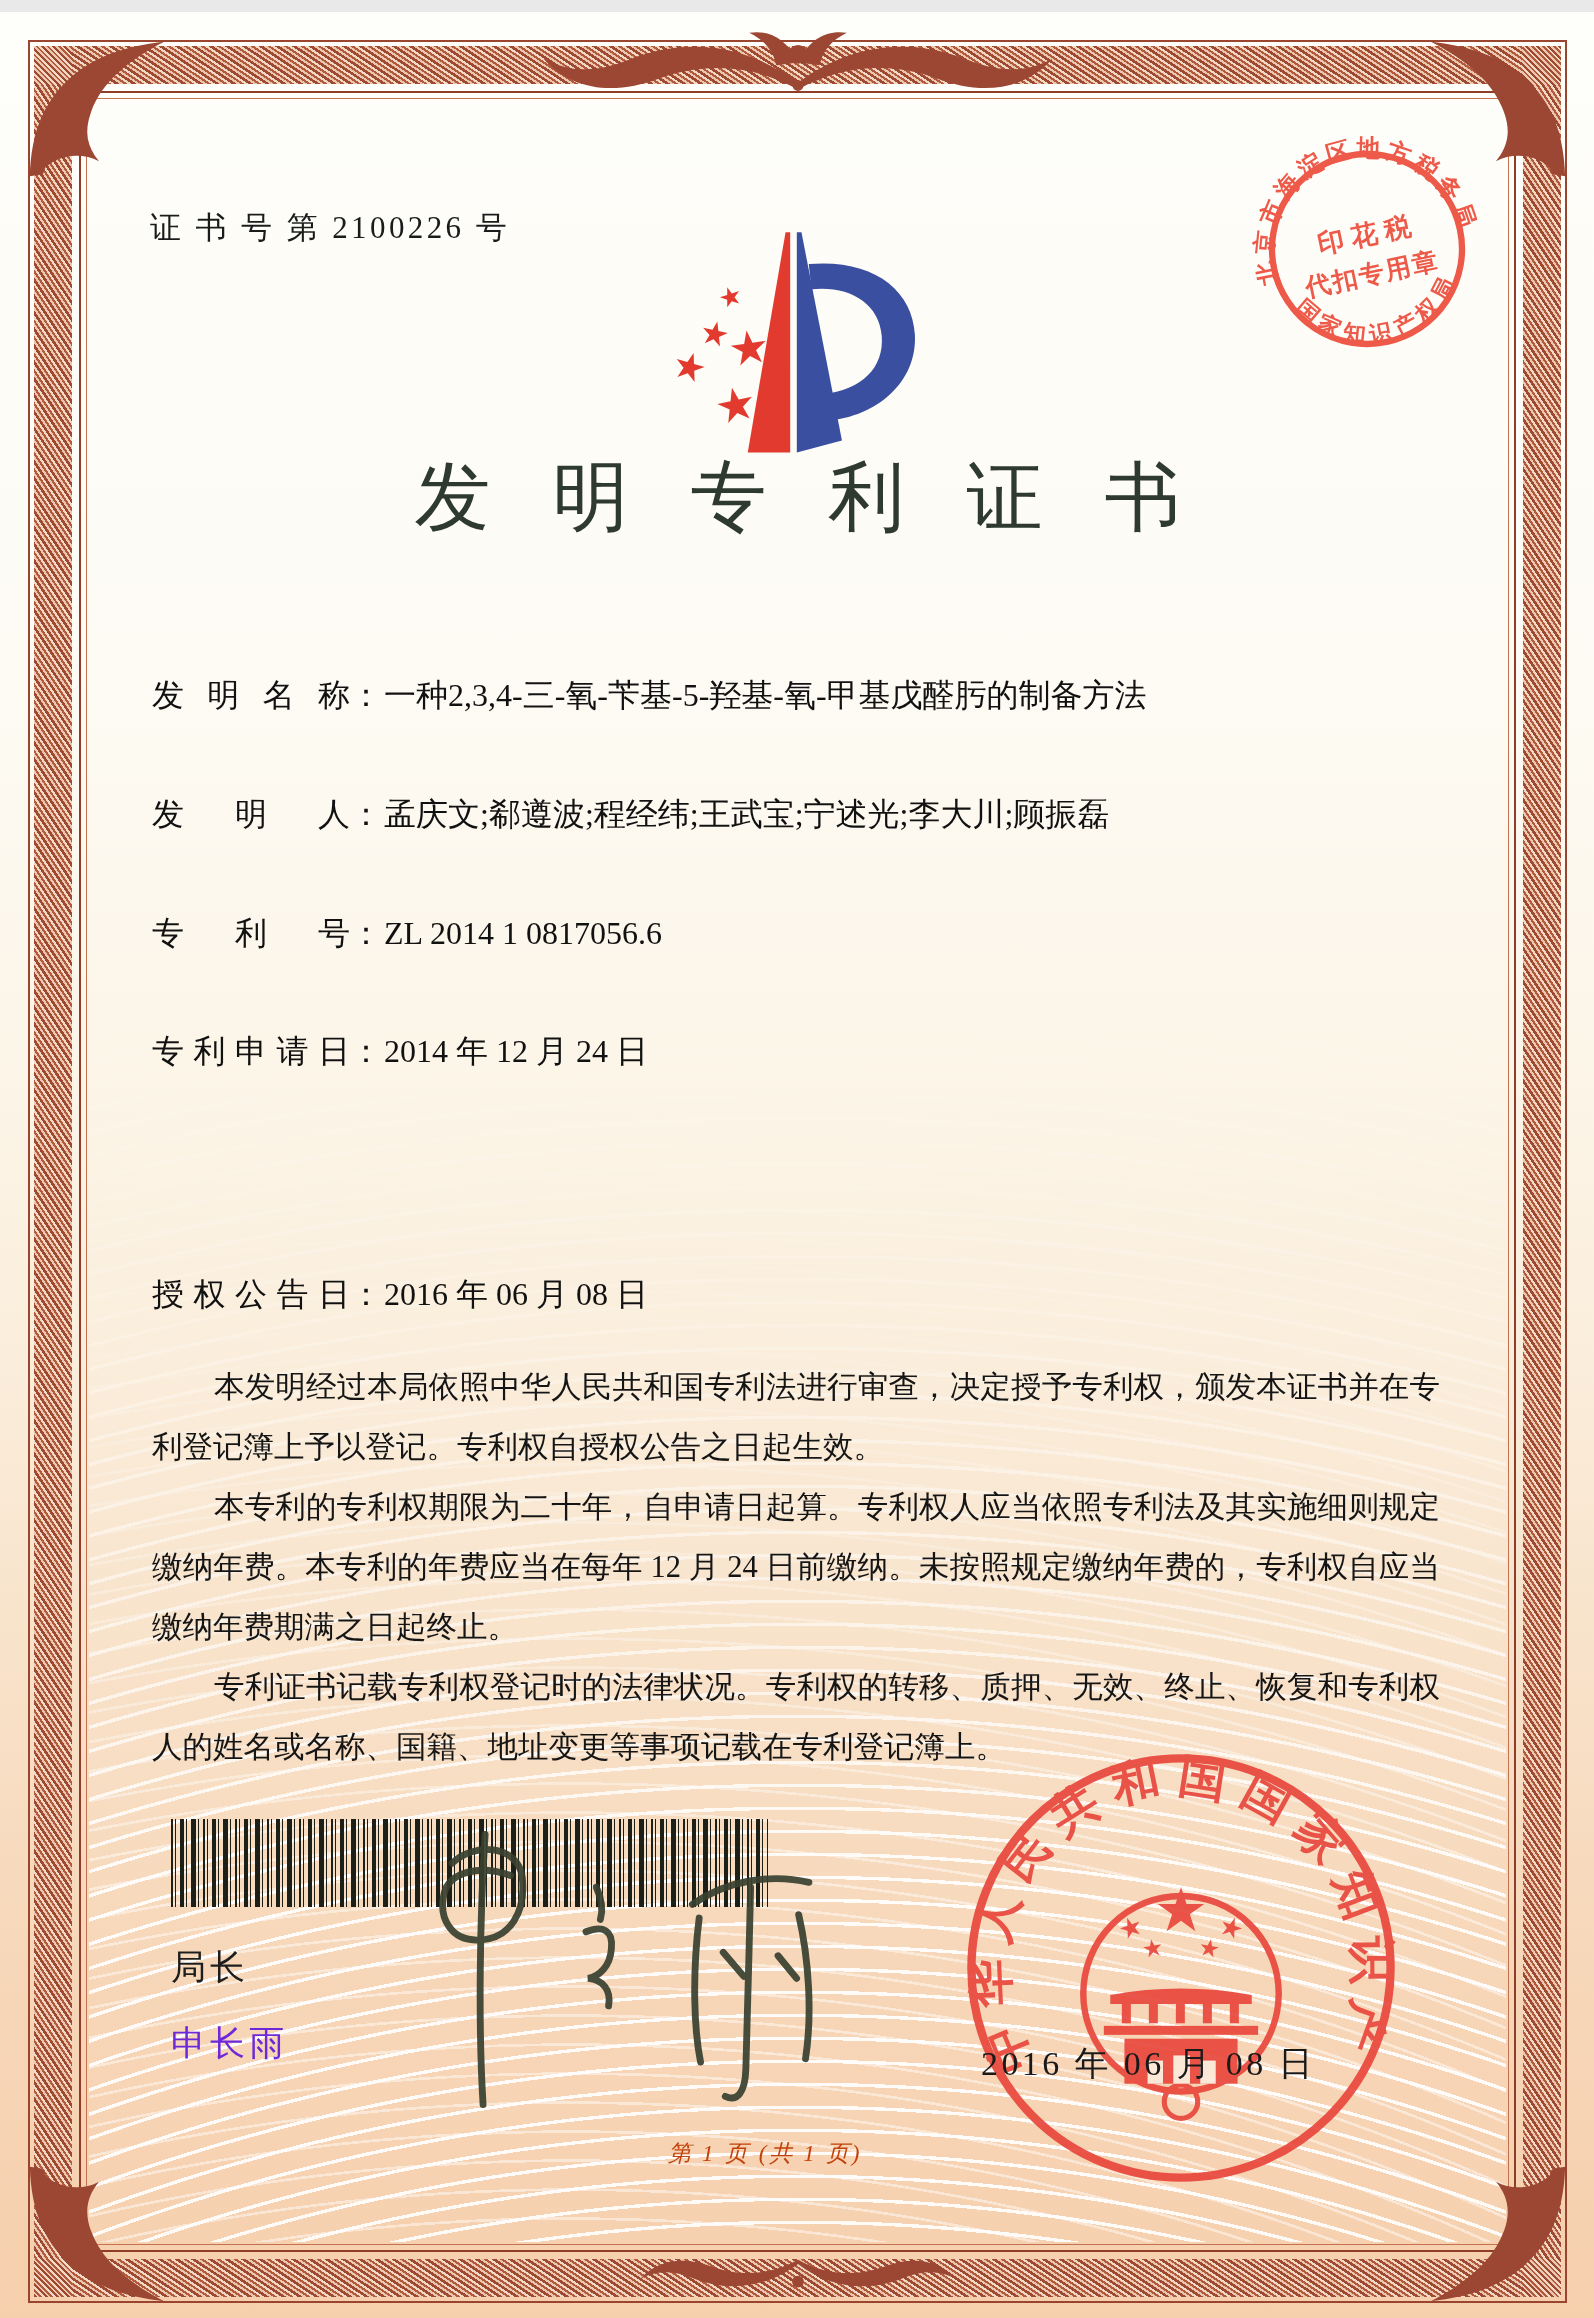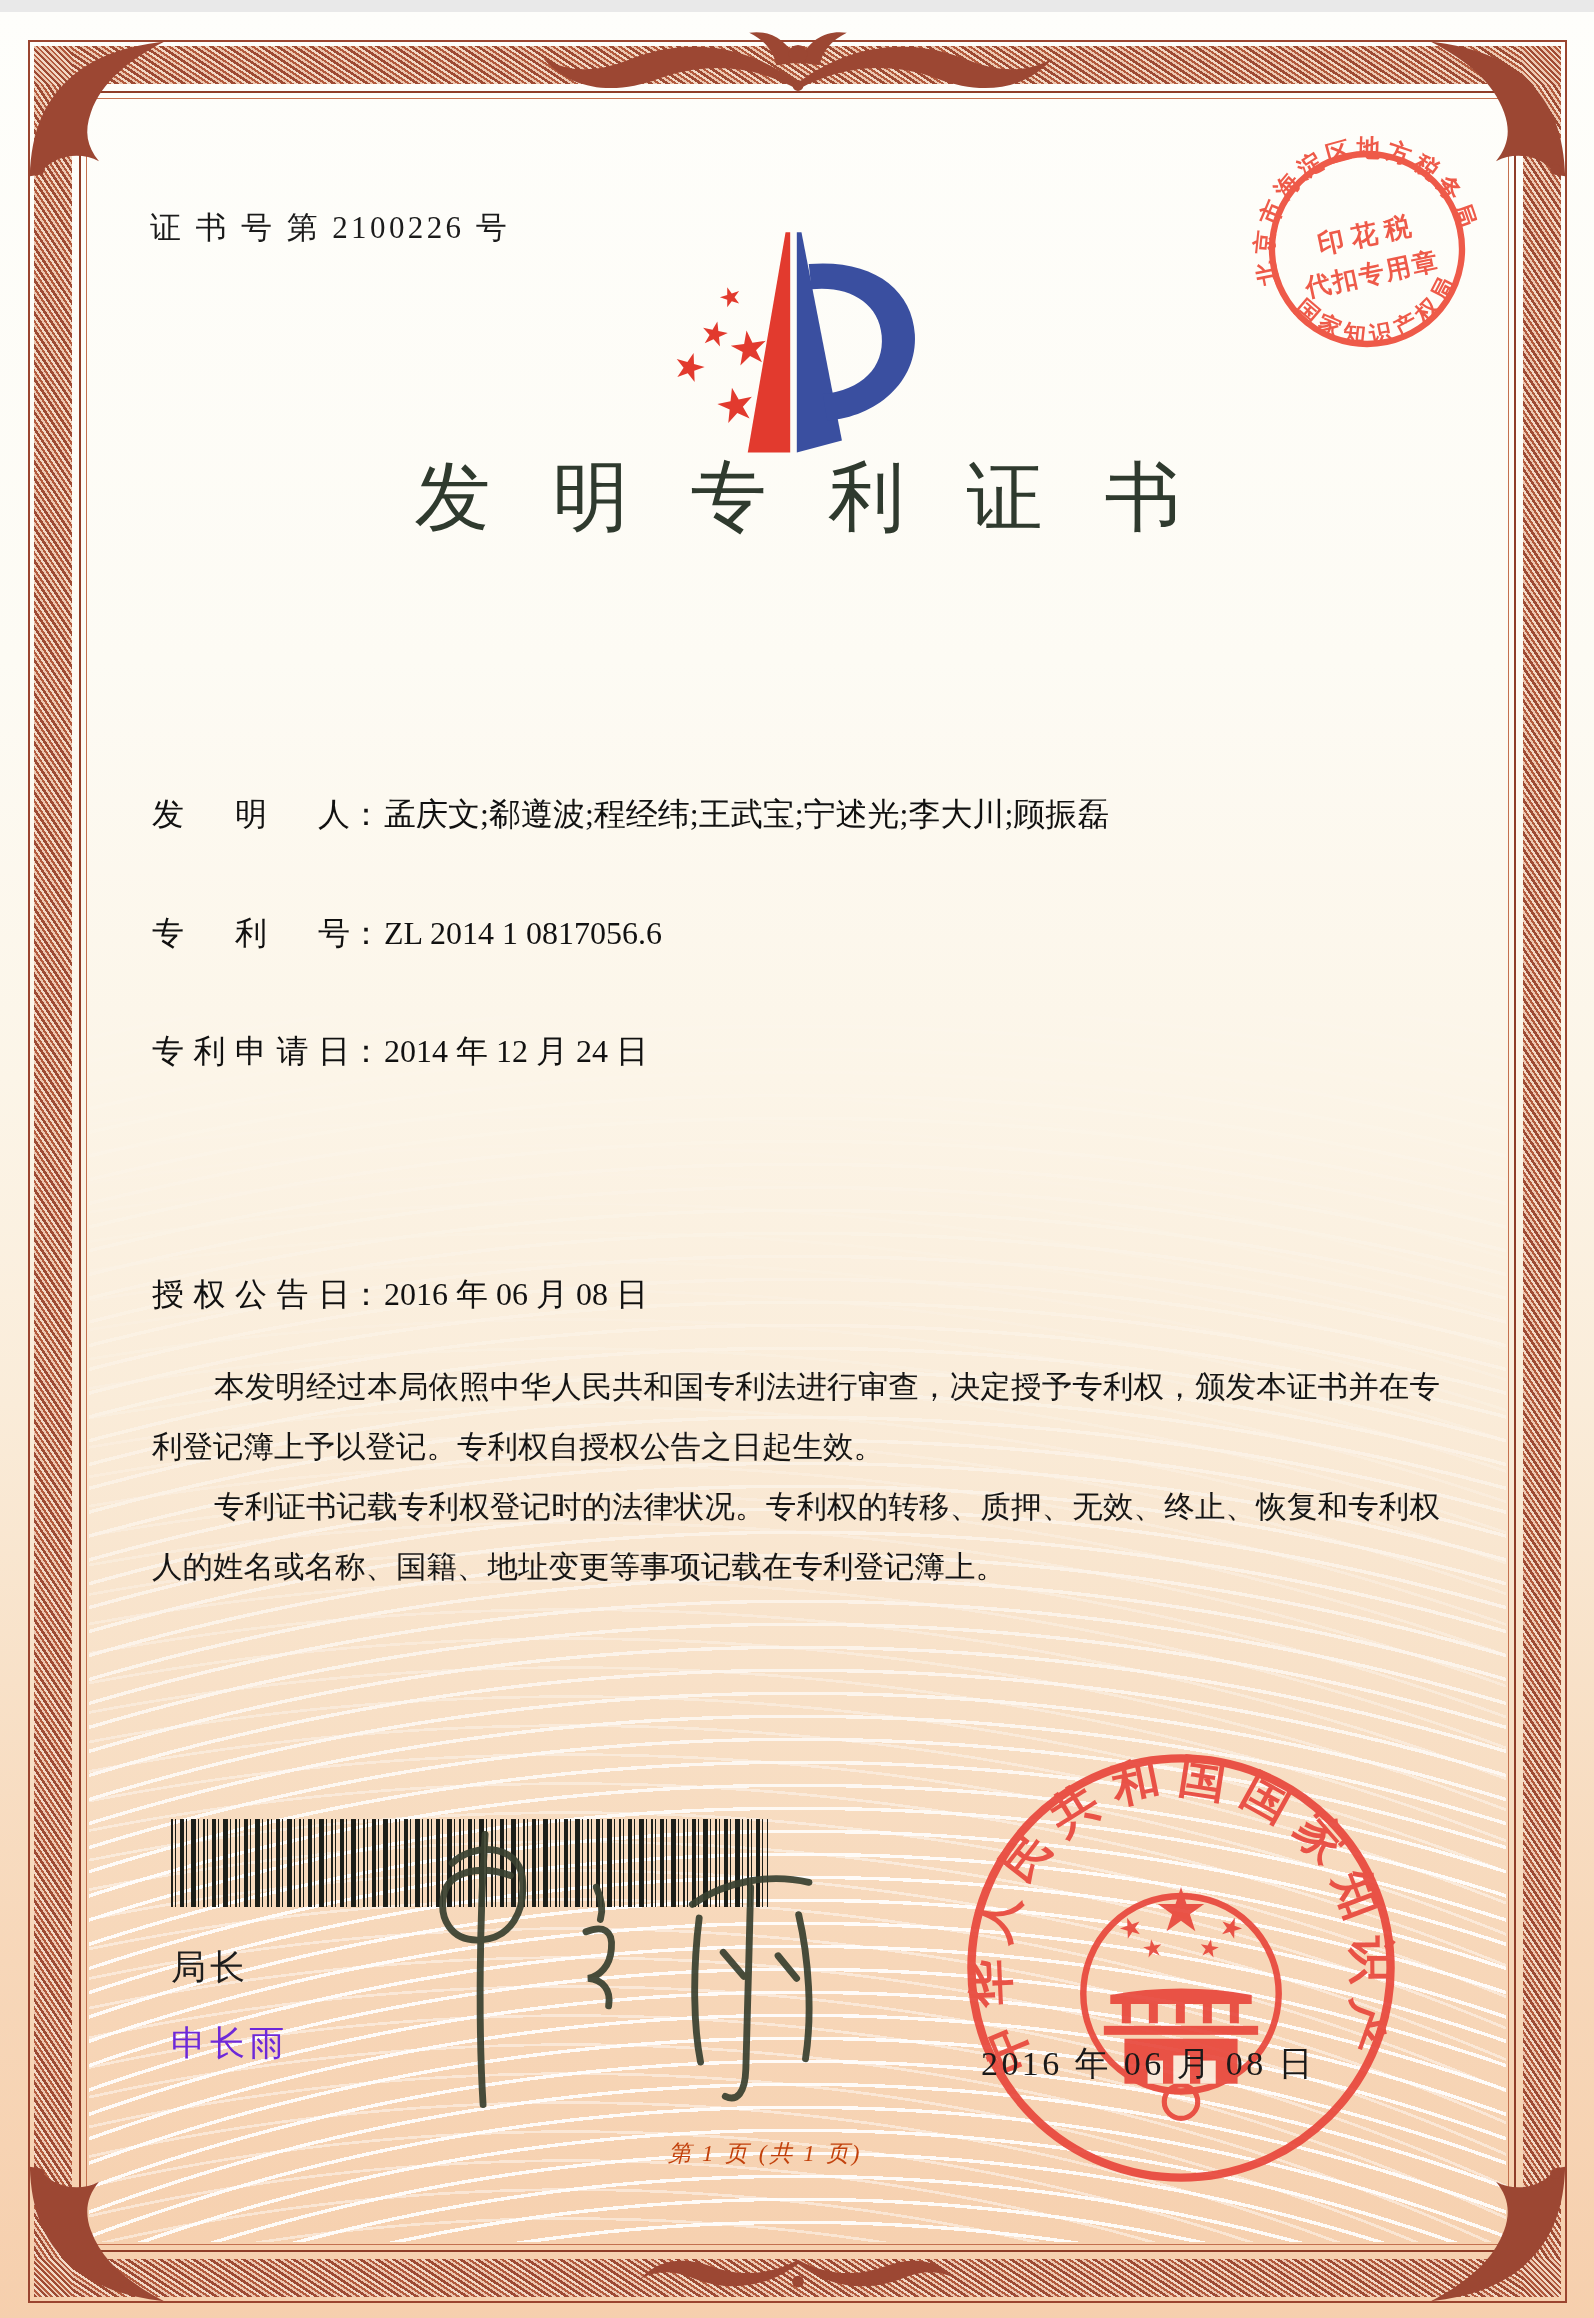"发明名称：一种2,3,4-三-氧-苄基-5-羟基-氧-甲基戊醛肟的制备方法" div.field-row { html: none -> <div> <span>发明名称</span><span>：</span><span>一种2,3,4-三-氧-苄基-5-羟基-氧-甲基戊醛肟的制备方法</span> </div> }
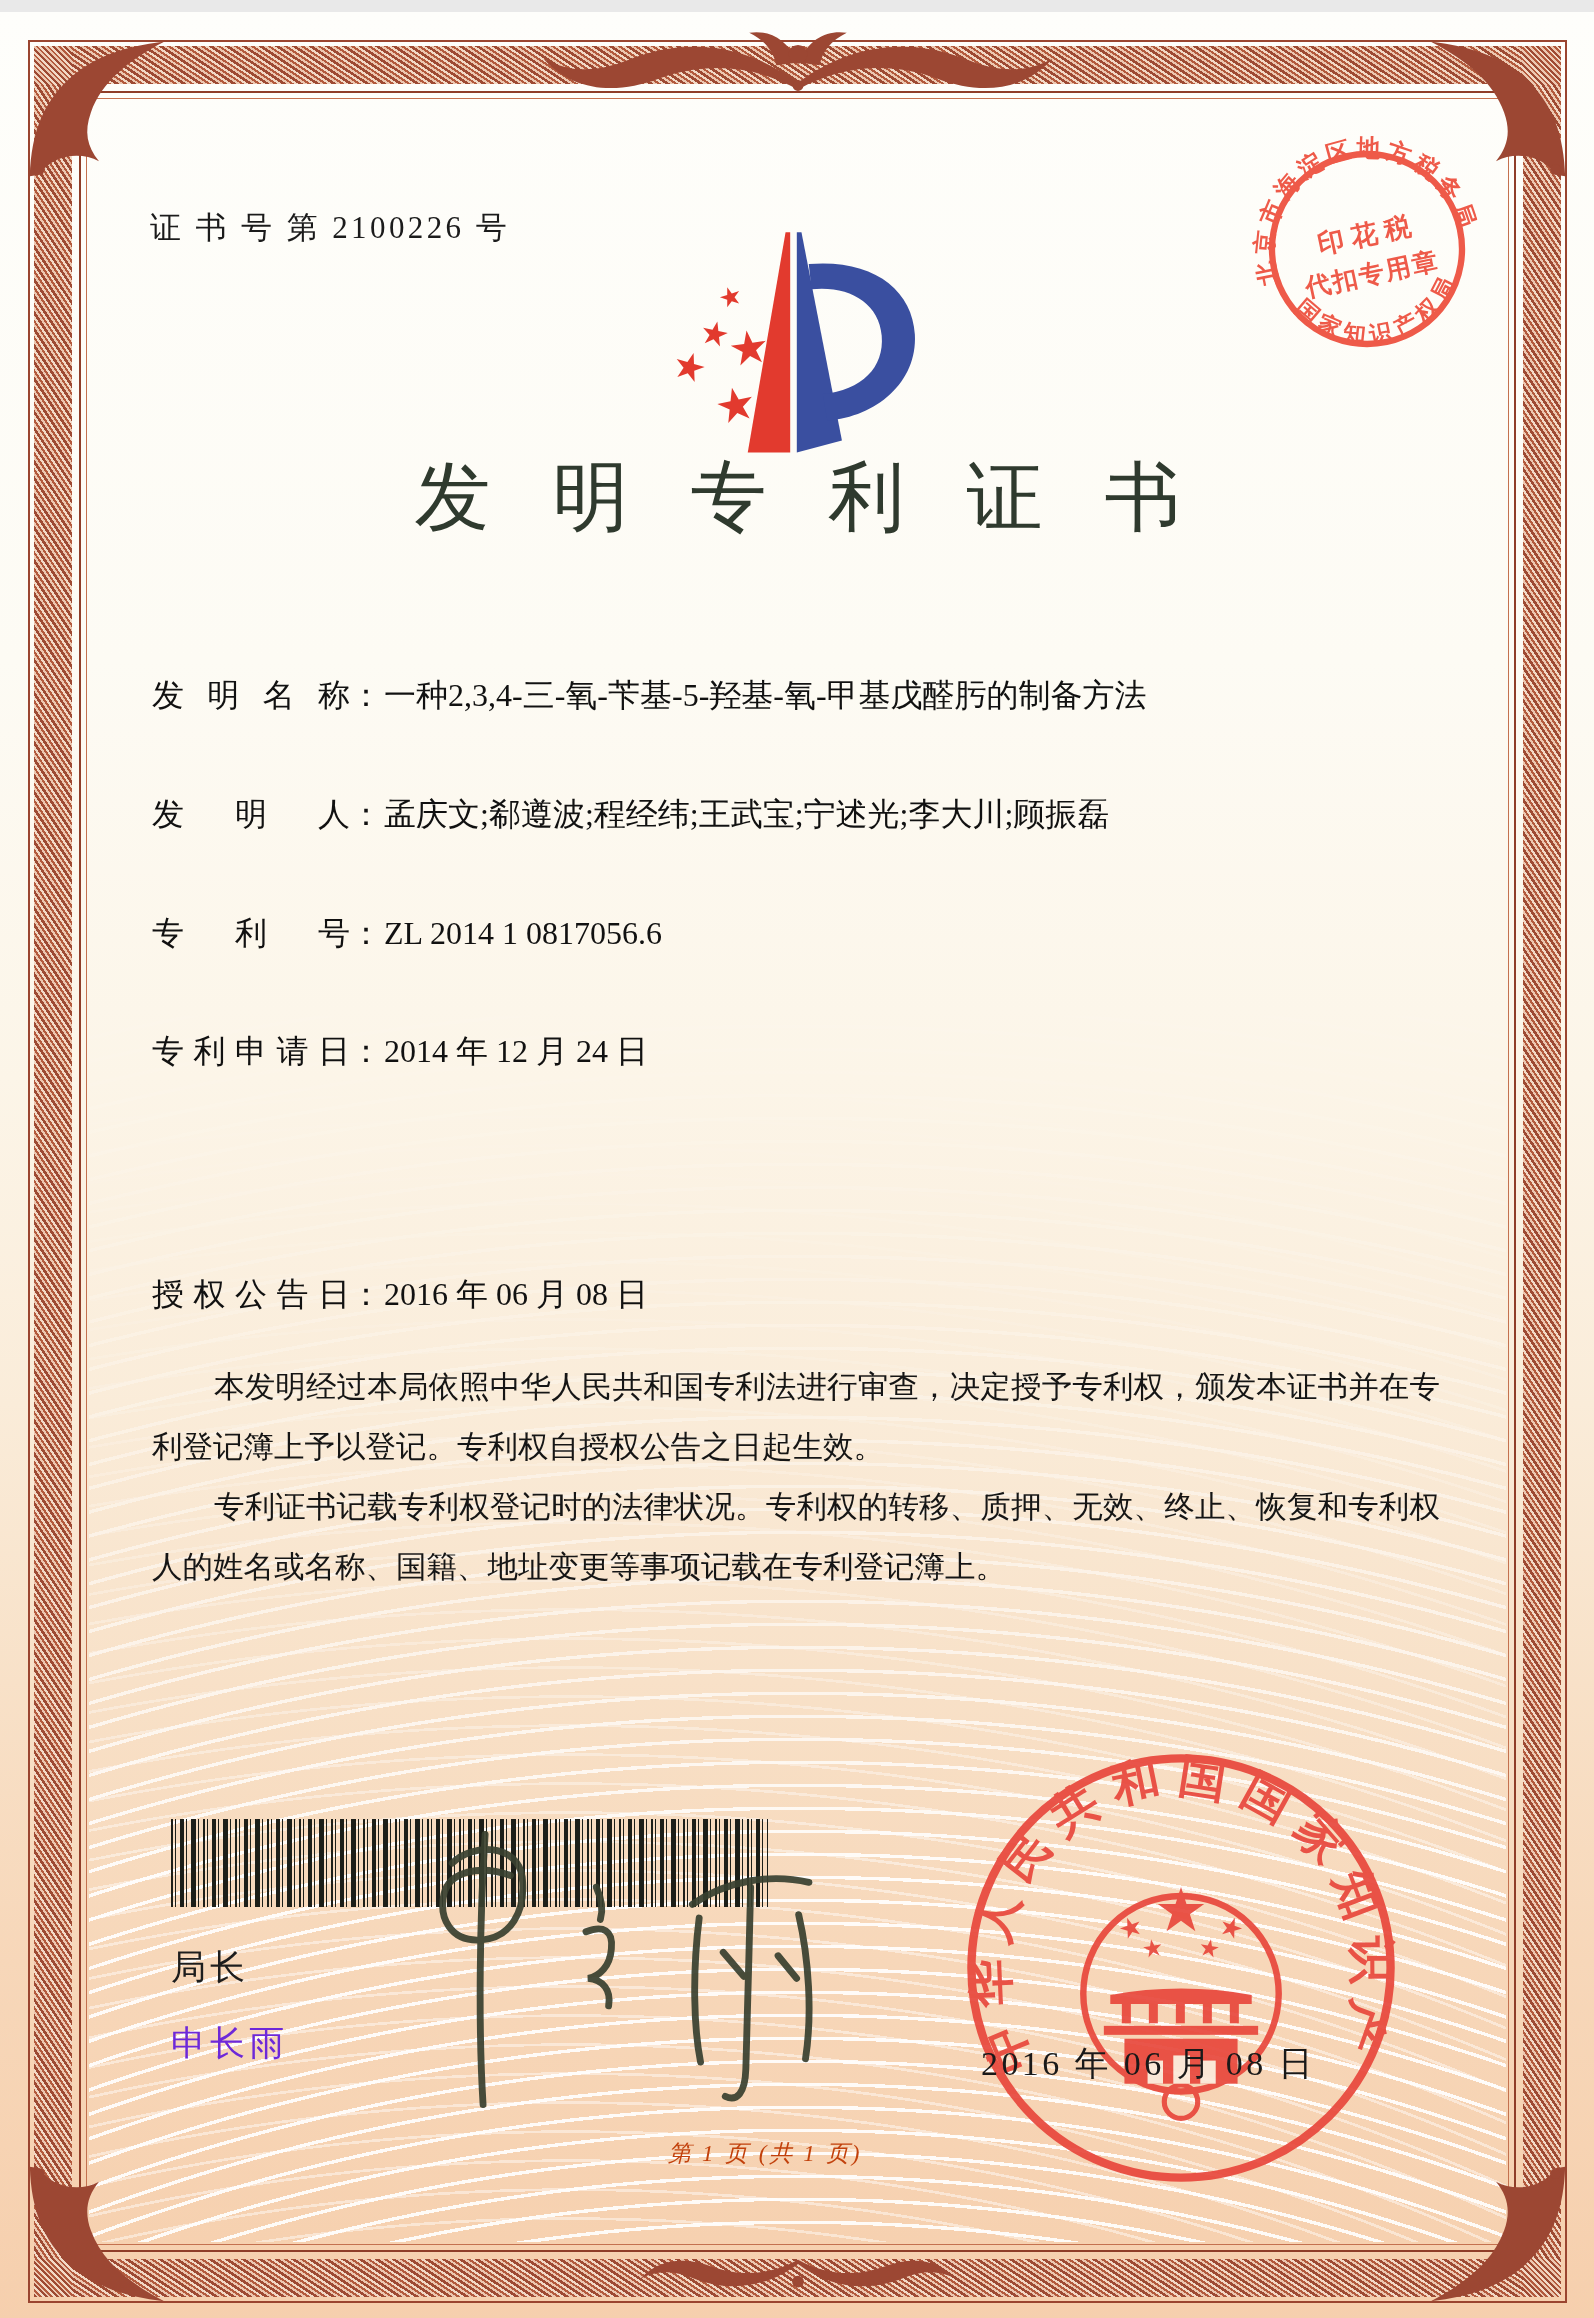"本专利的专利权期限为二十年，自申请日起算。专利权人应当依照专利法及其实施细则规定" p { html: none -> <p>本专利的专利权期限为二十年，自申请日起算。专利权人应当依照专利法及其实施细则规定缴纳年费。本专利的年费应当在每年 12 月 24 日前缴纳。未按照规定缴纳年费的，专利权自应当缴纳年费期满之日起终止。</p> }
